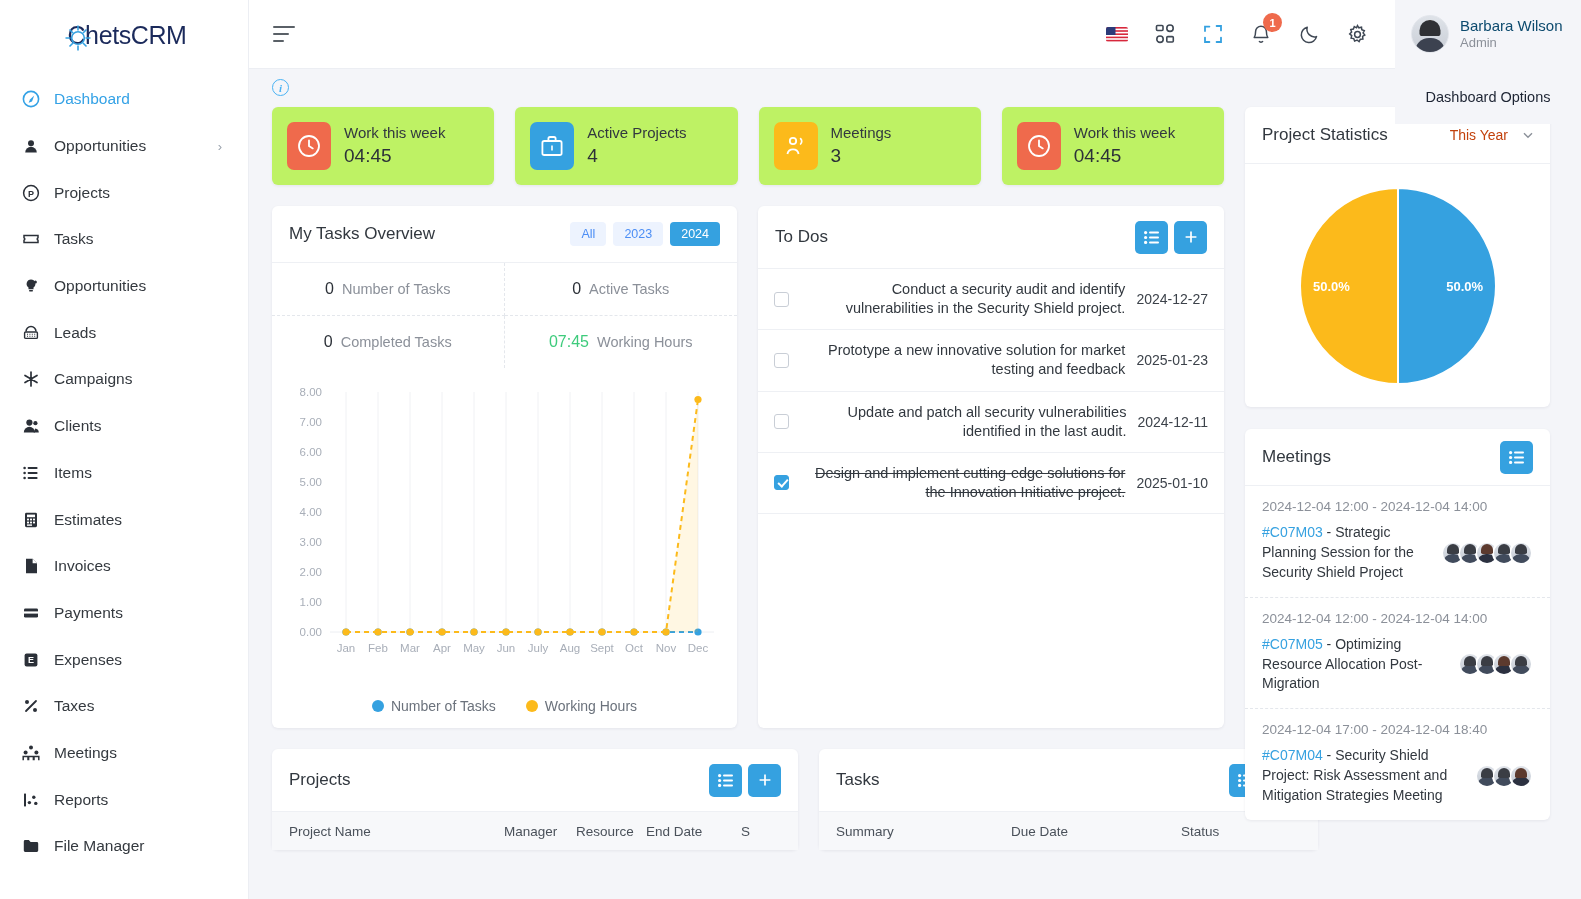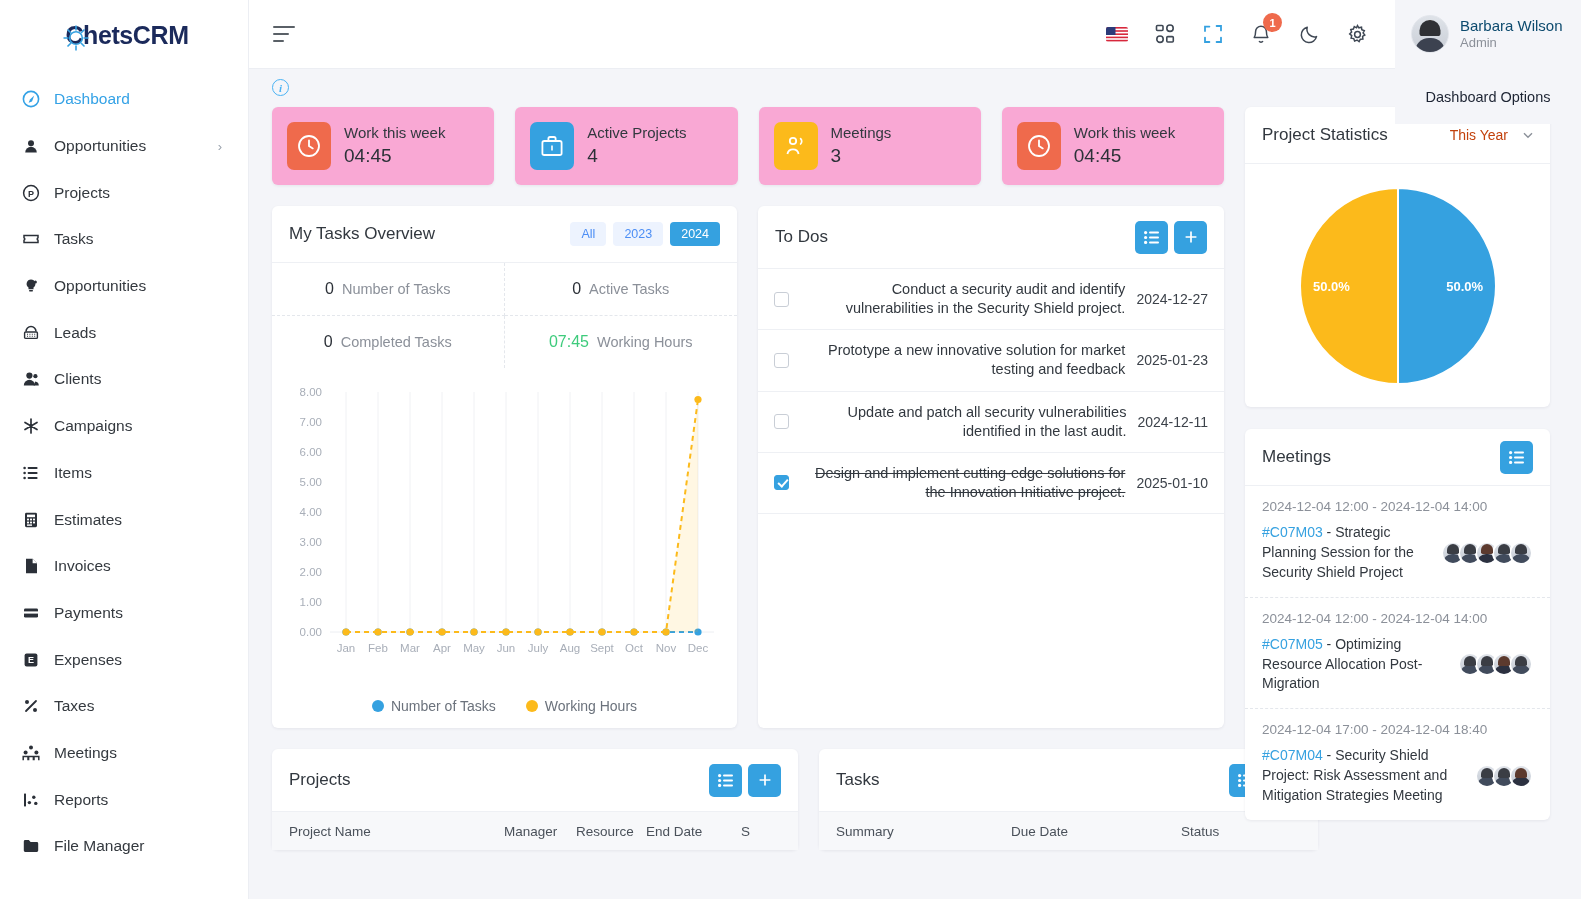"ChetsCRM" .logo-text { font-weight: 700 -> 400 }
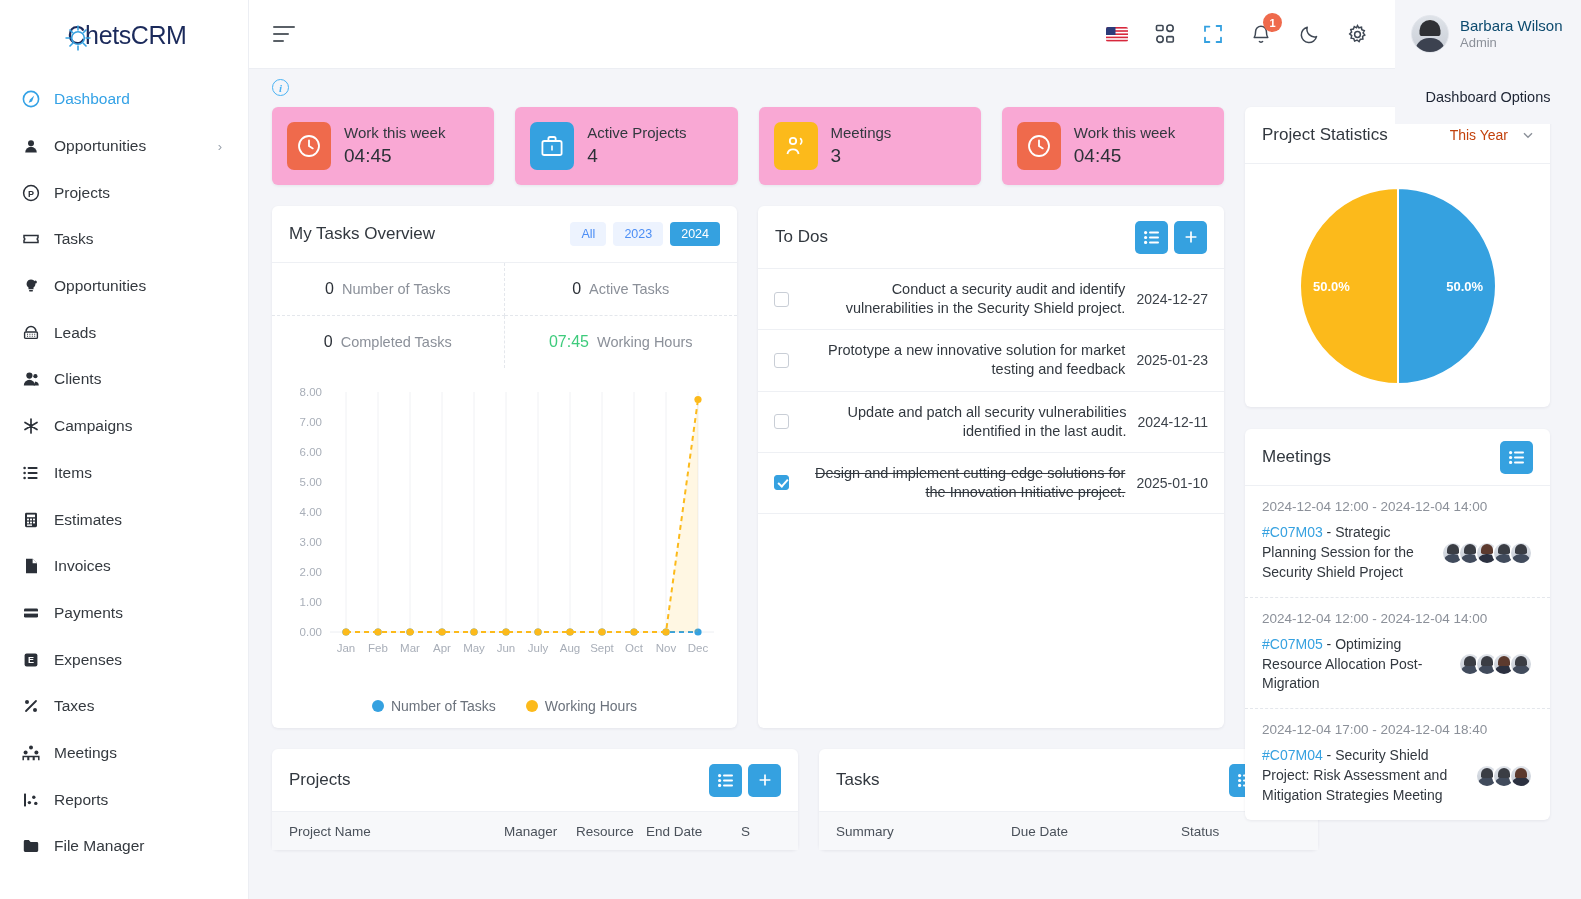"Work this week" .stat-card { background: #f9a8d4 -> #bef264 }
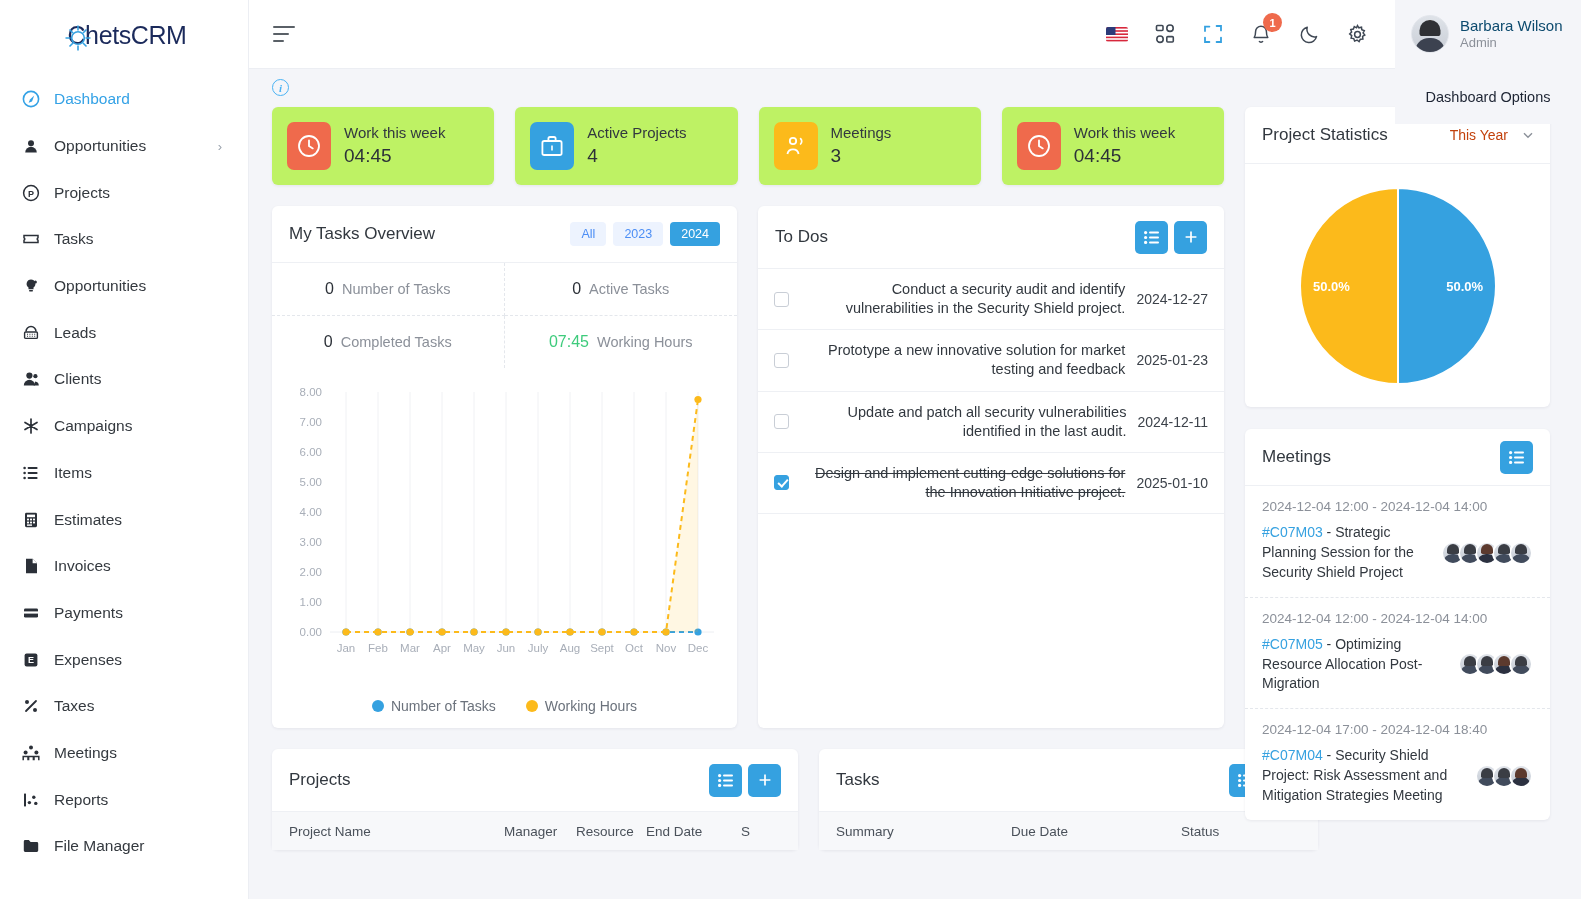"Clients" div.nav-item { order: before "Campaigns" -> after "Campaigns" }
